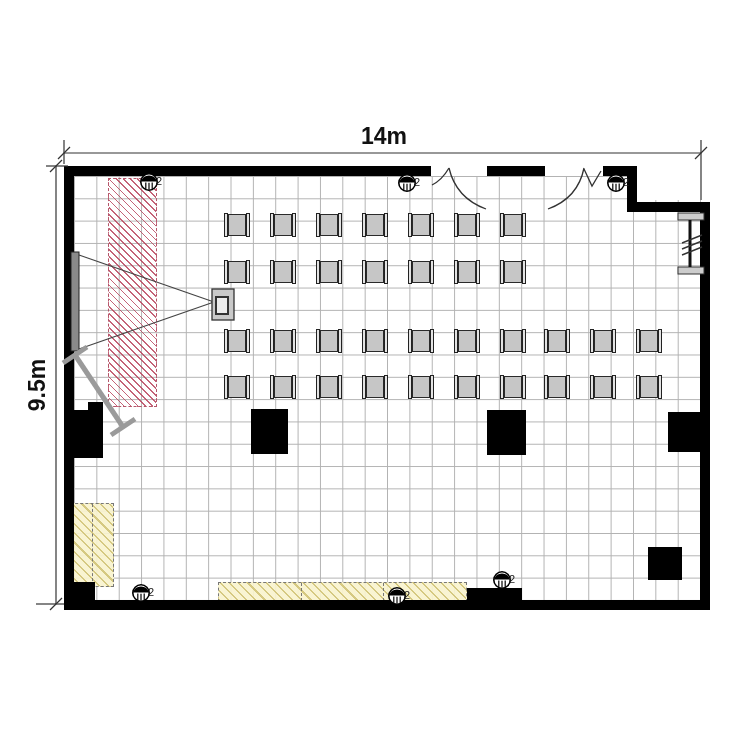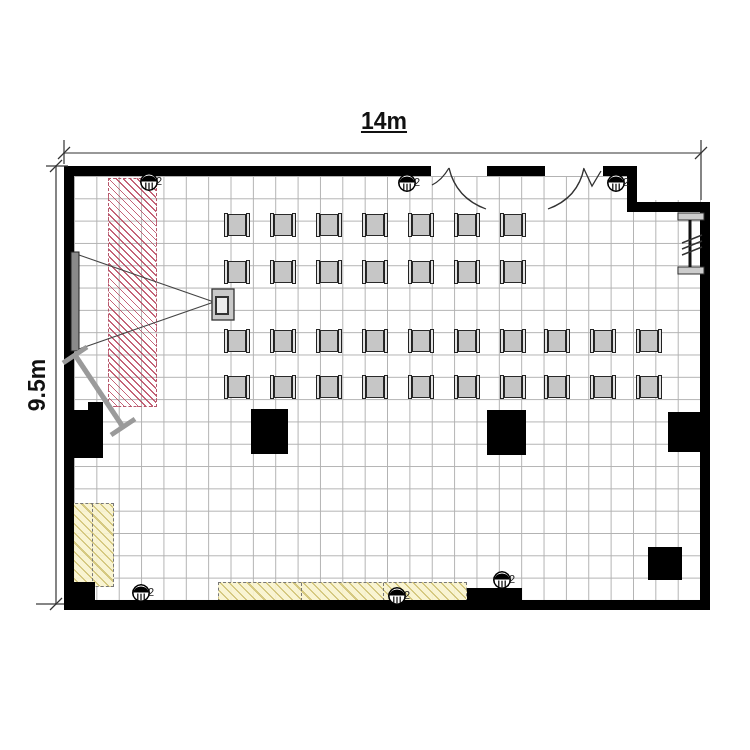"14m" .dim-top { text-decoration: underline -> none; top: 108px -> 123px }
